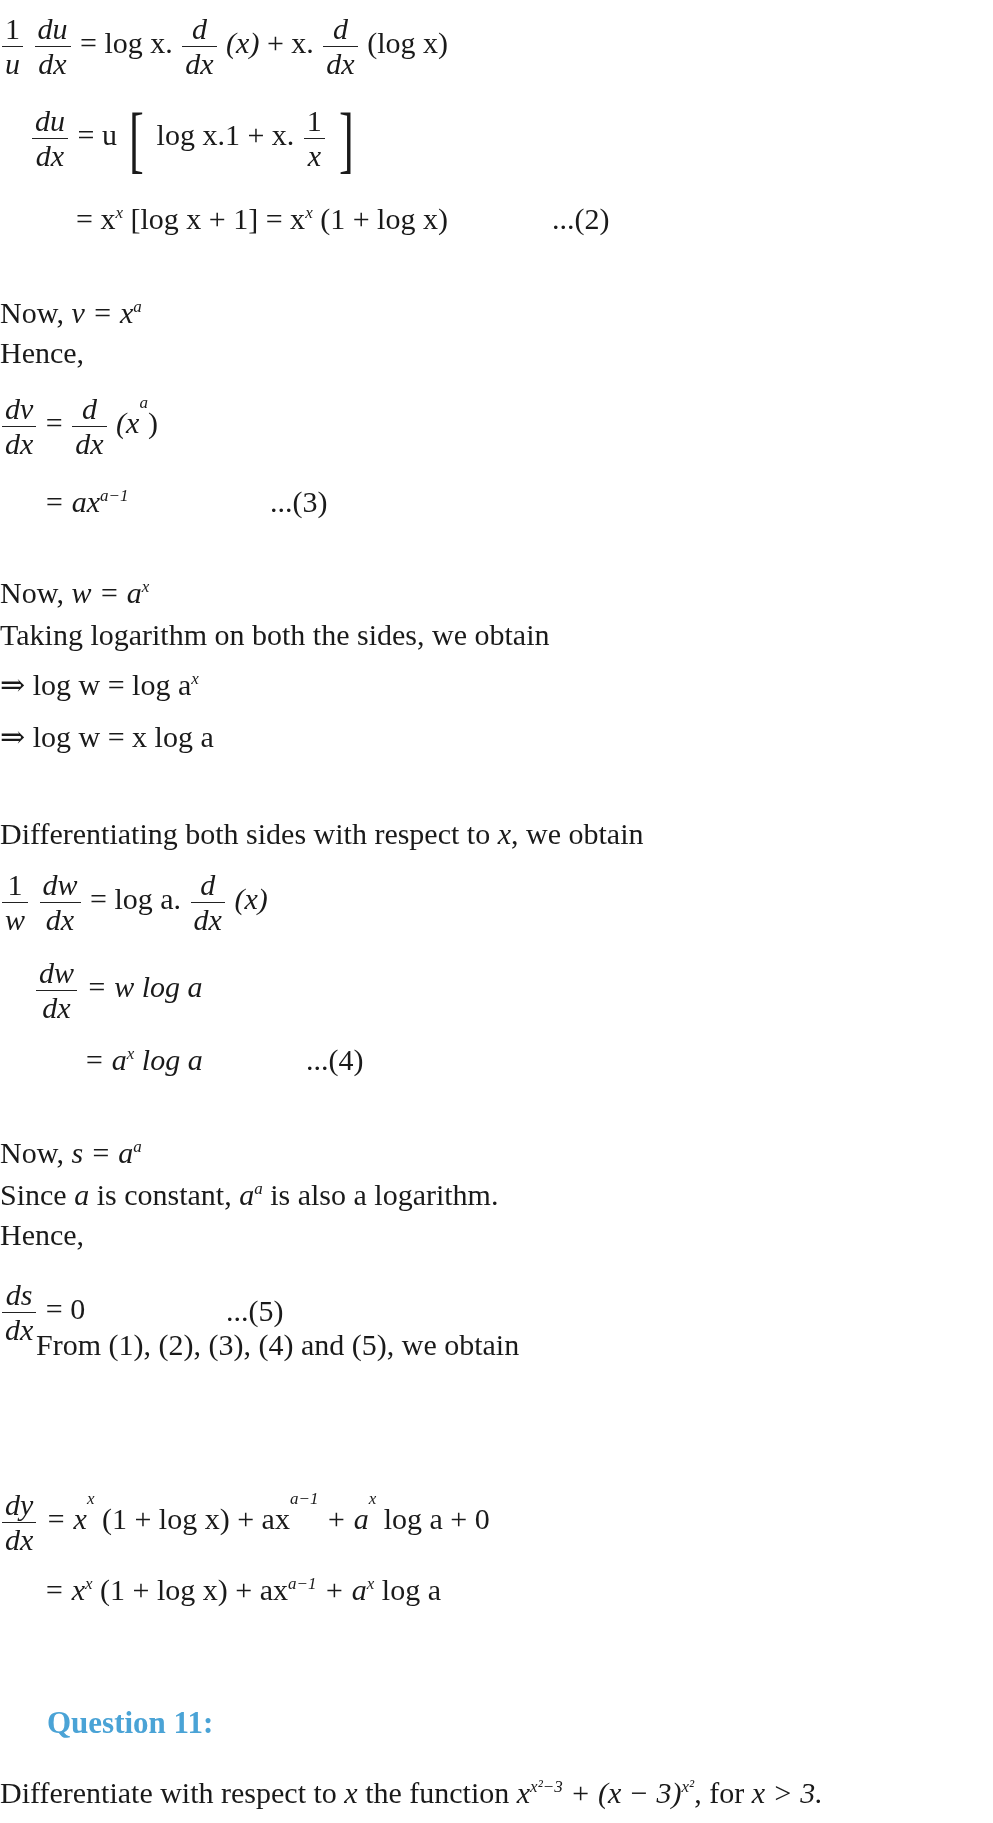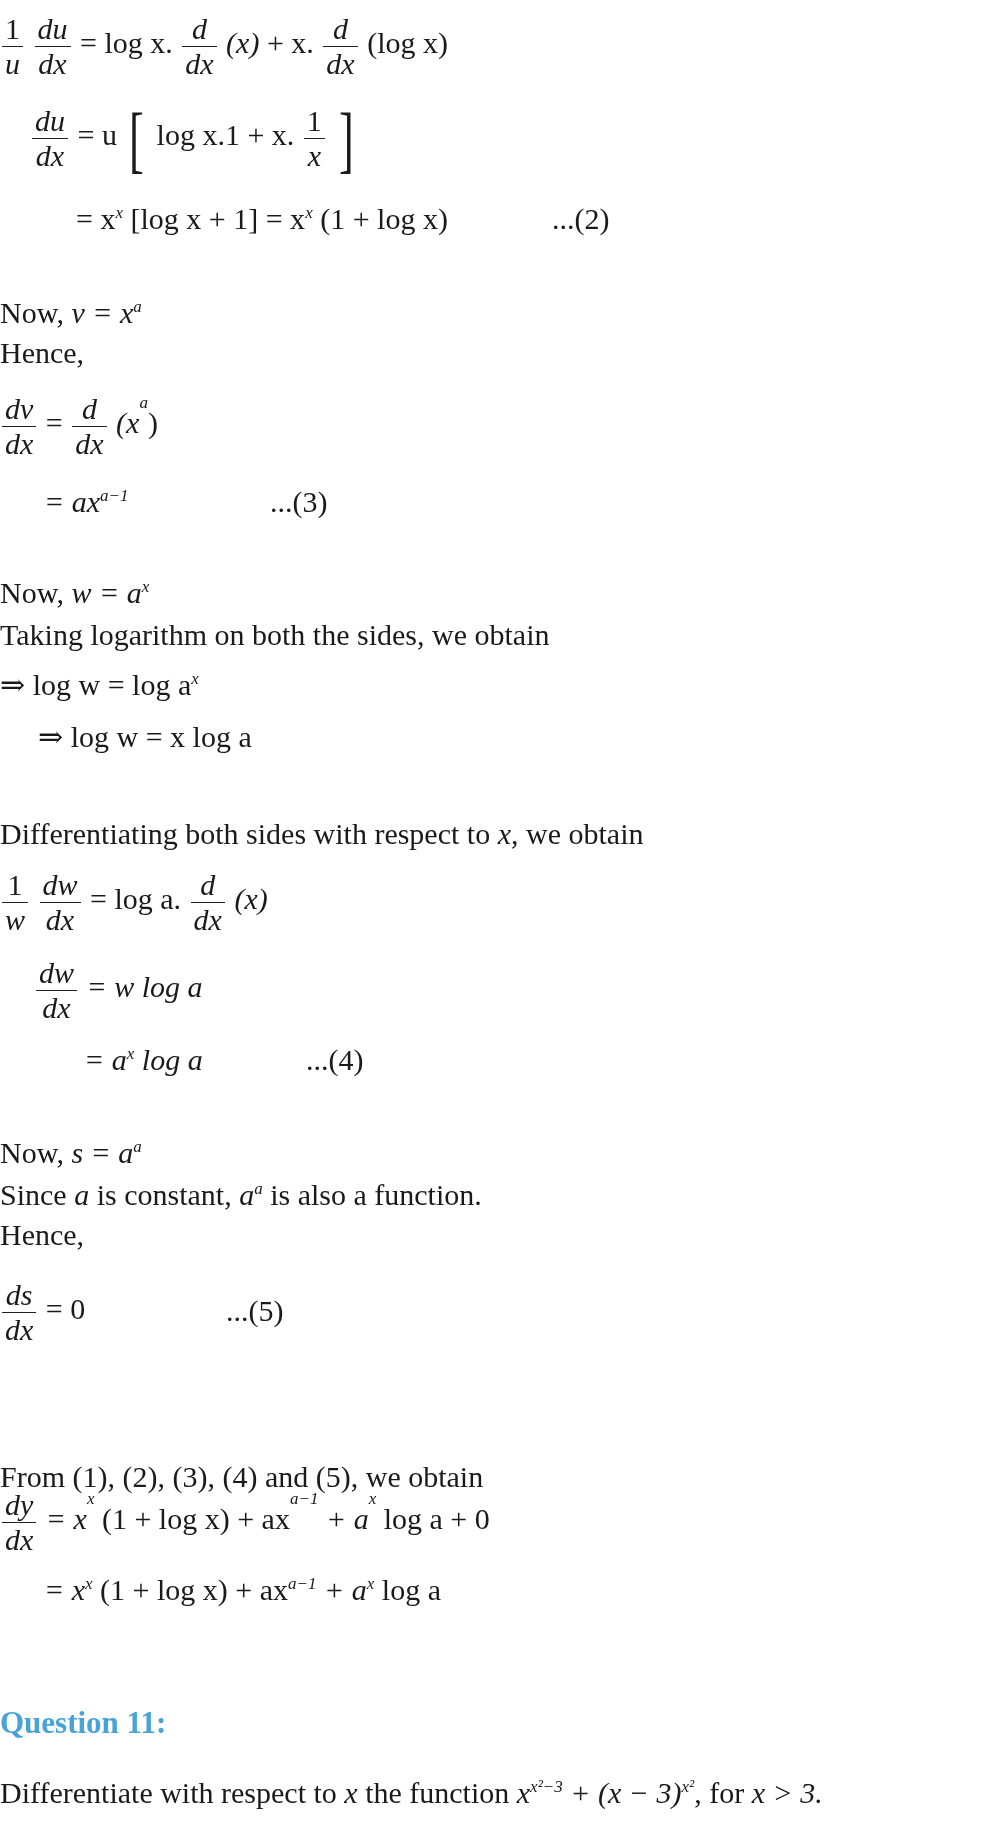"⇒ log w = x" div.line { padding-left: 38px -> none }
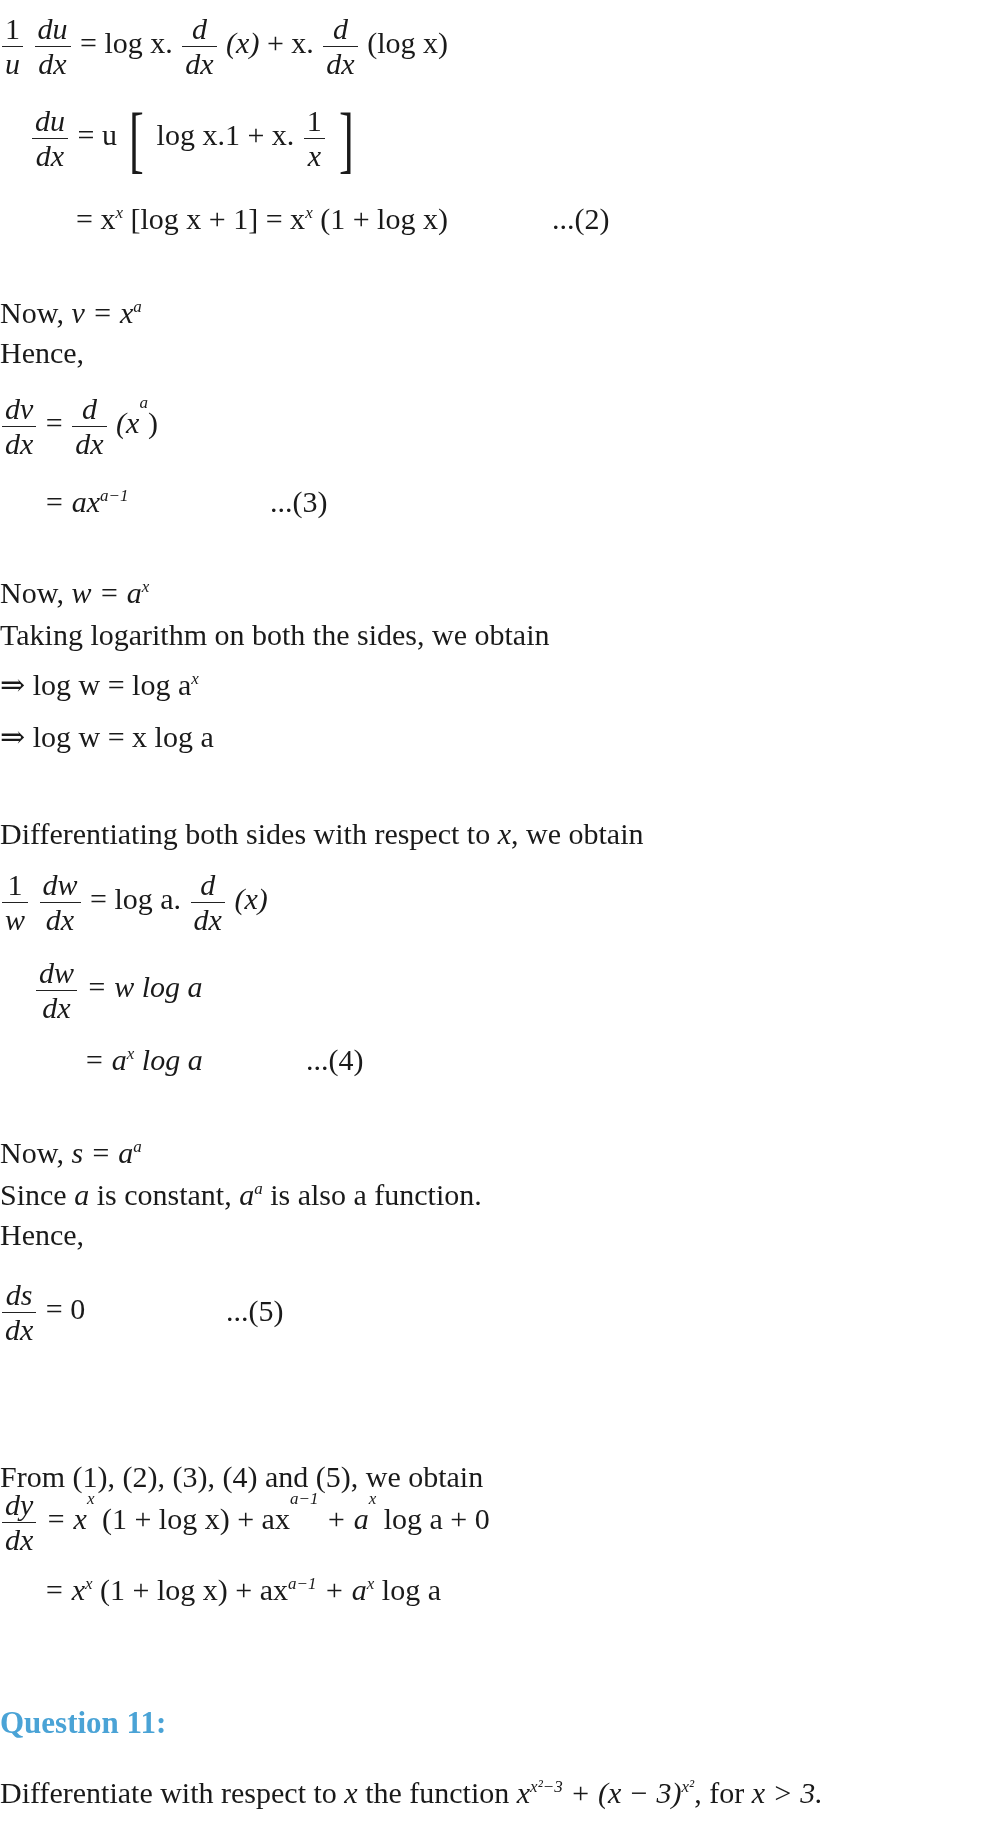"is also a function." span { text: function -> logarithm }
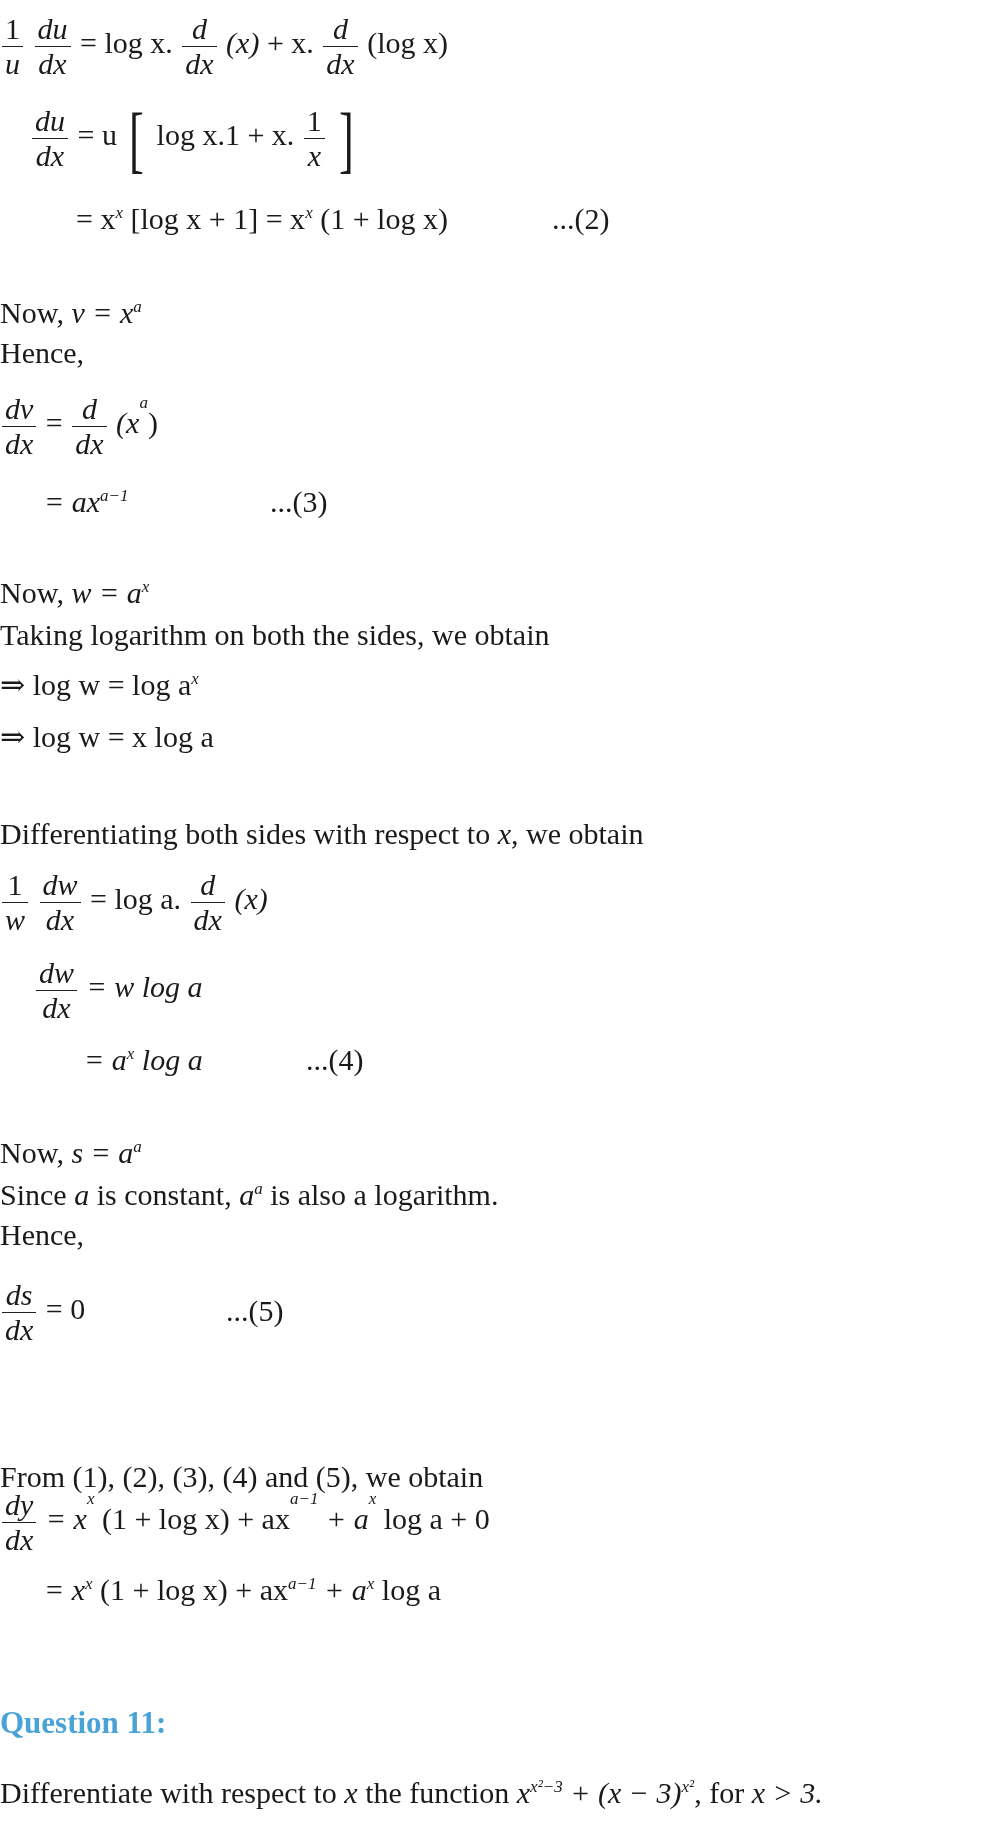"From (1), (2), (3), (4)" div.line { padding-left: none -> 36px; top: 1460px -> 1328px }
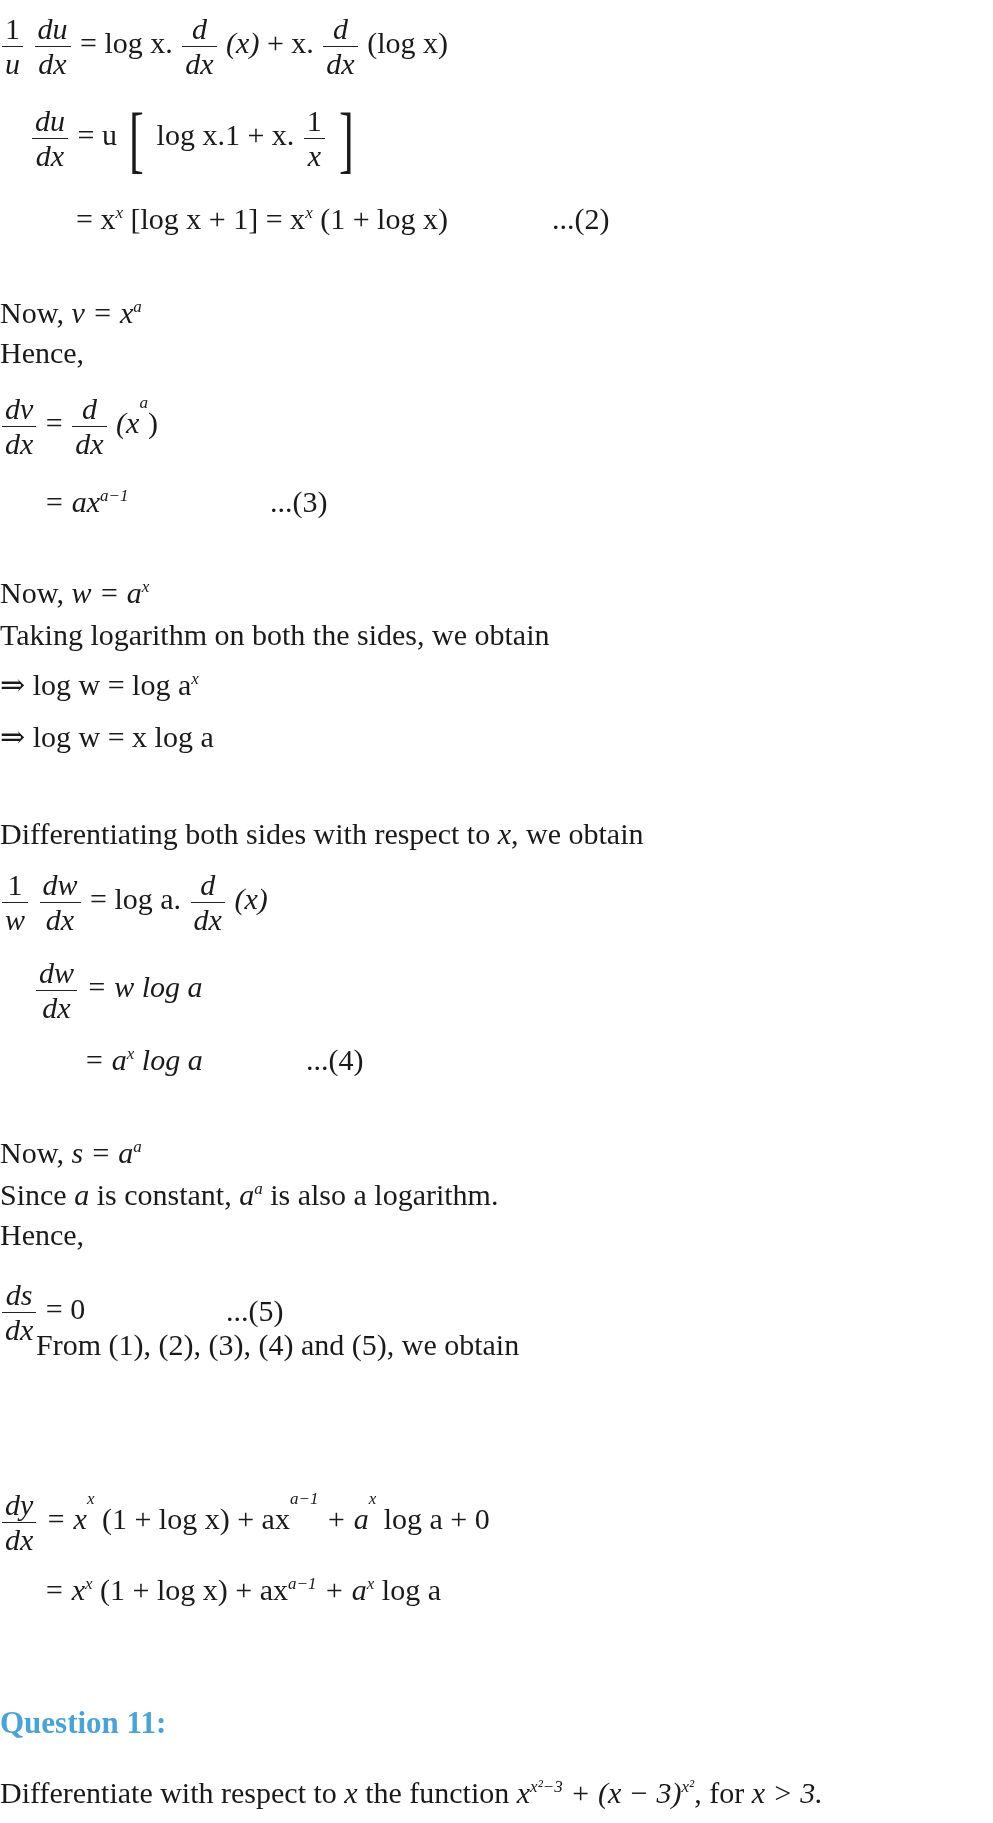"Question 11:" .question { padding-left: none -> 47px }
